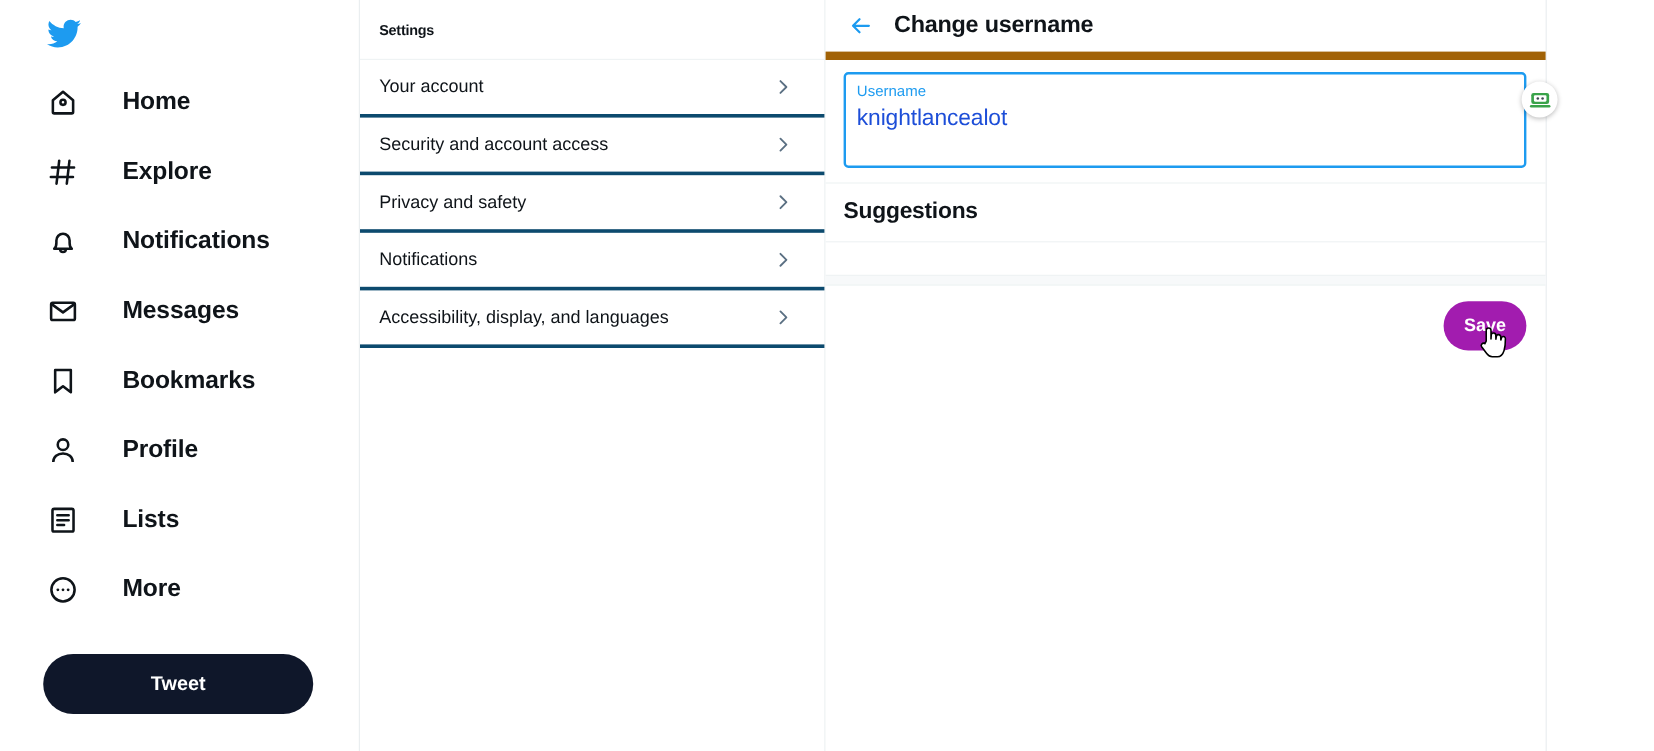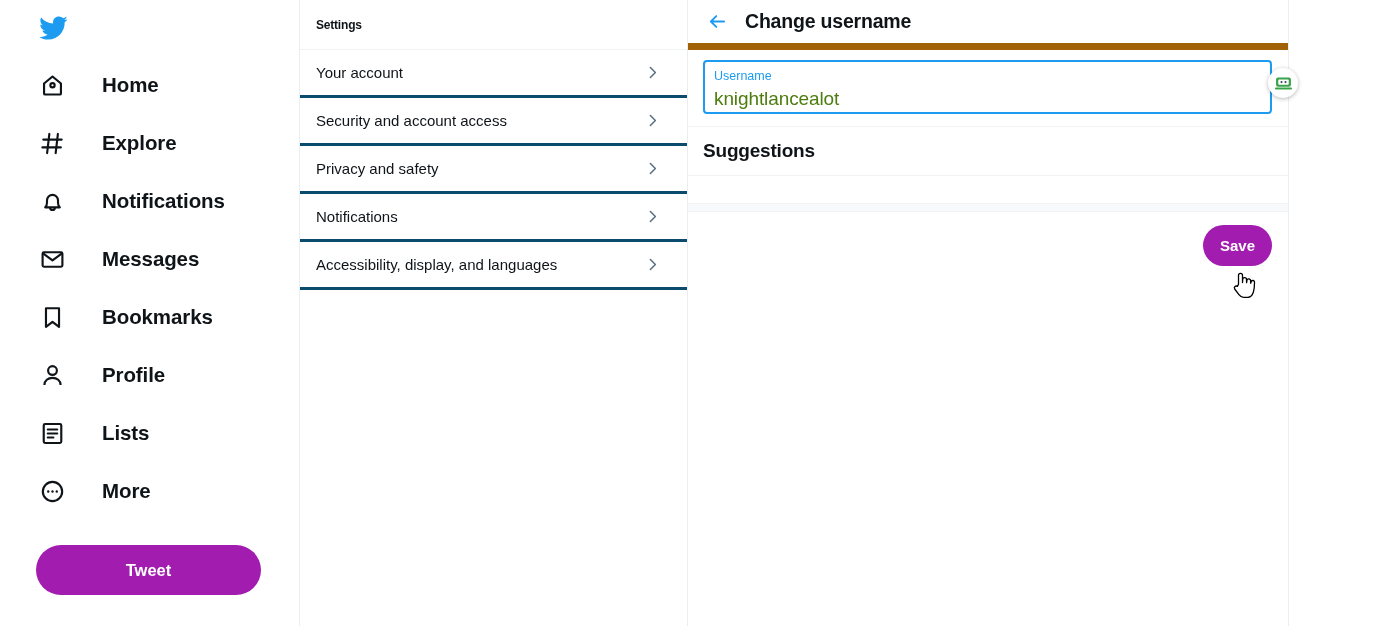"Username" .text-field { height: 54px -> 80px }
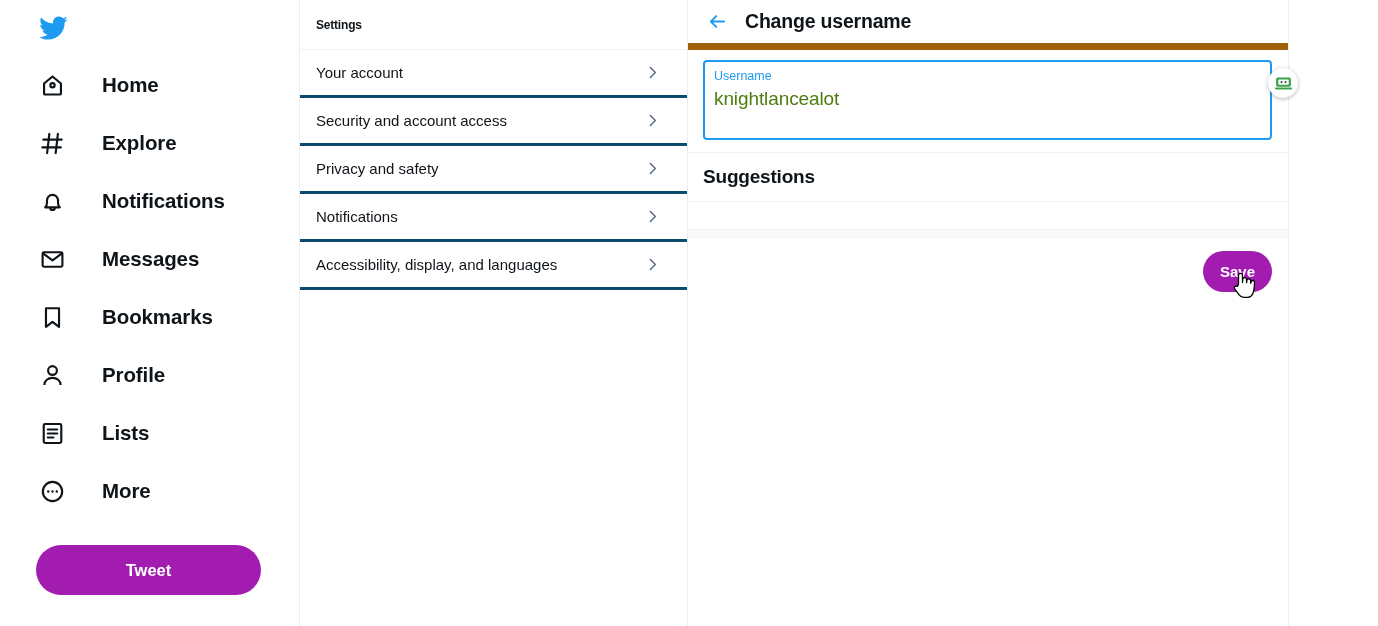"knightlancealot" .field-value { color: #4d7c0f -> #1d4ed8 }
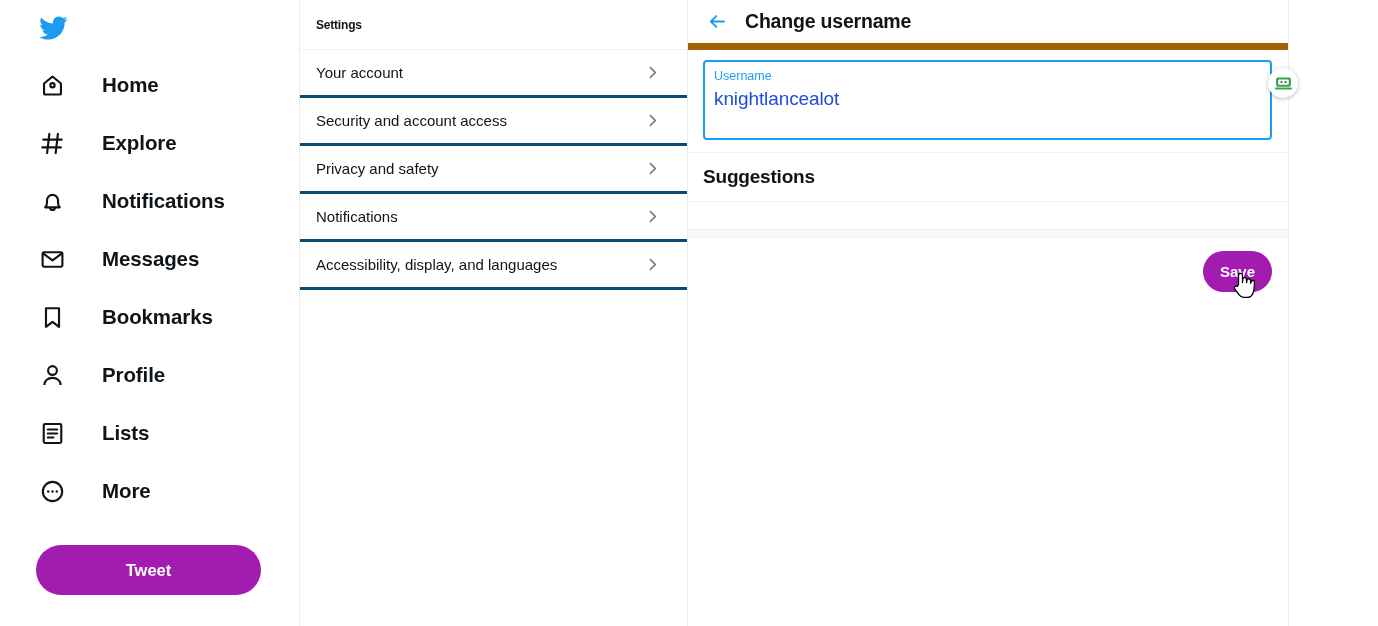"Tweet" .tweet-btn { background: #a21caf -> #0f172a }
